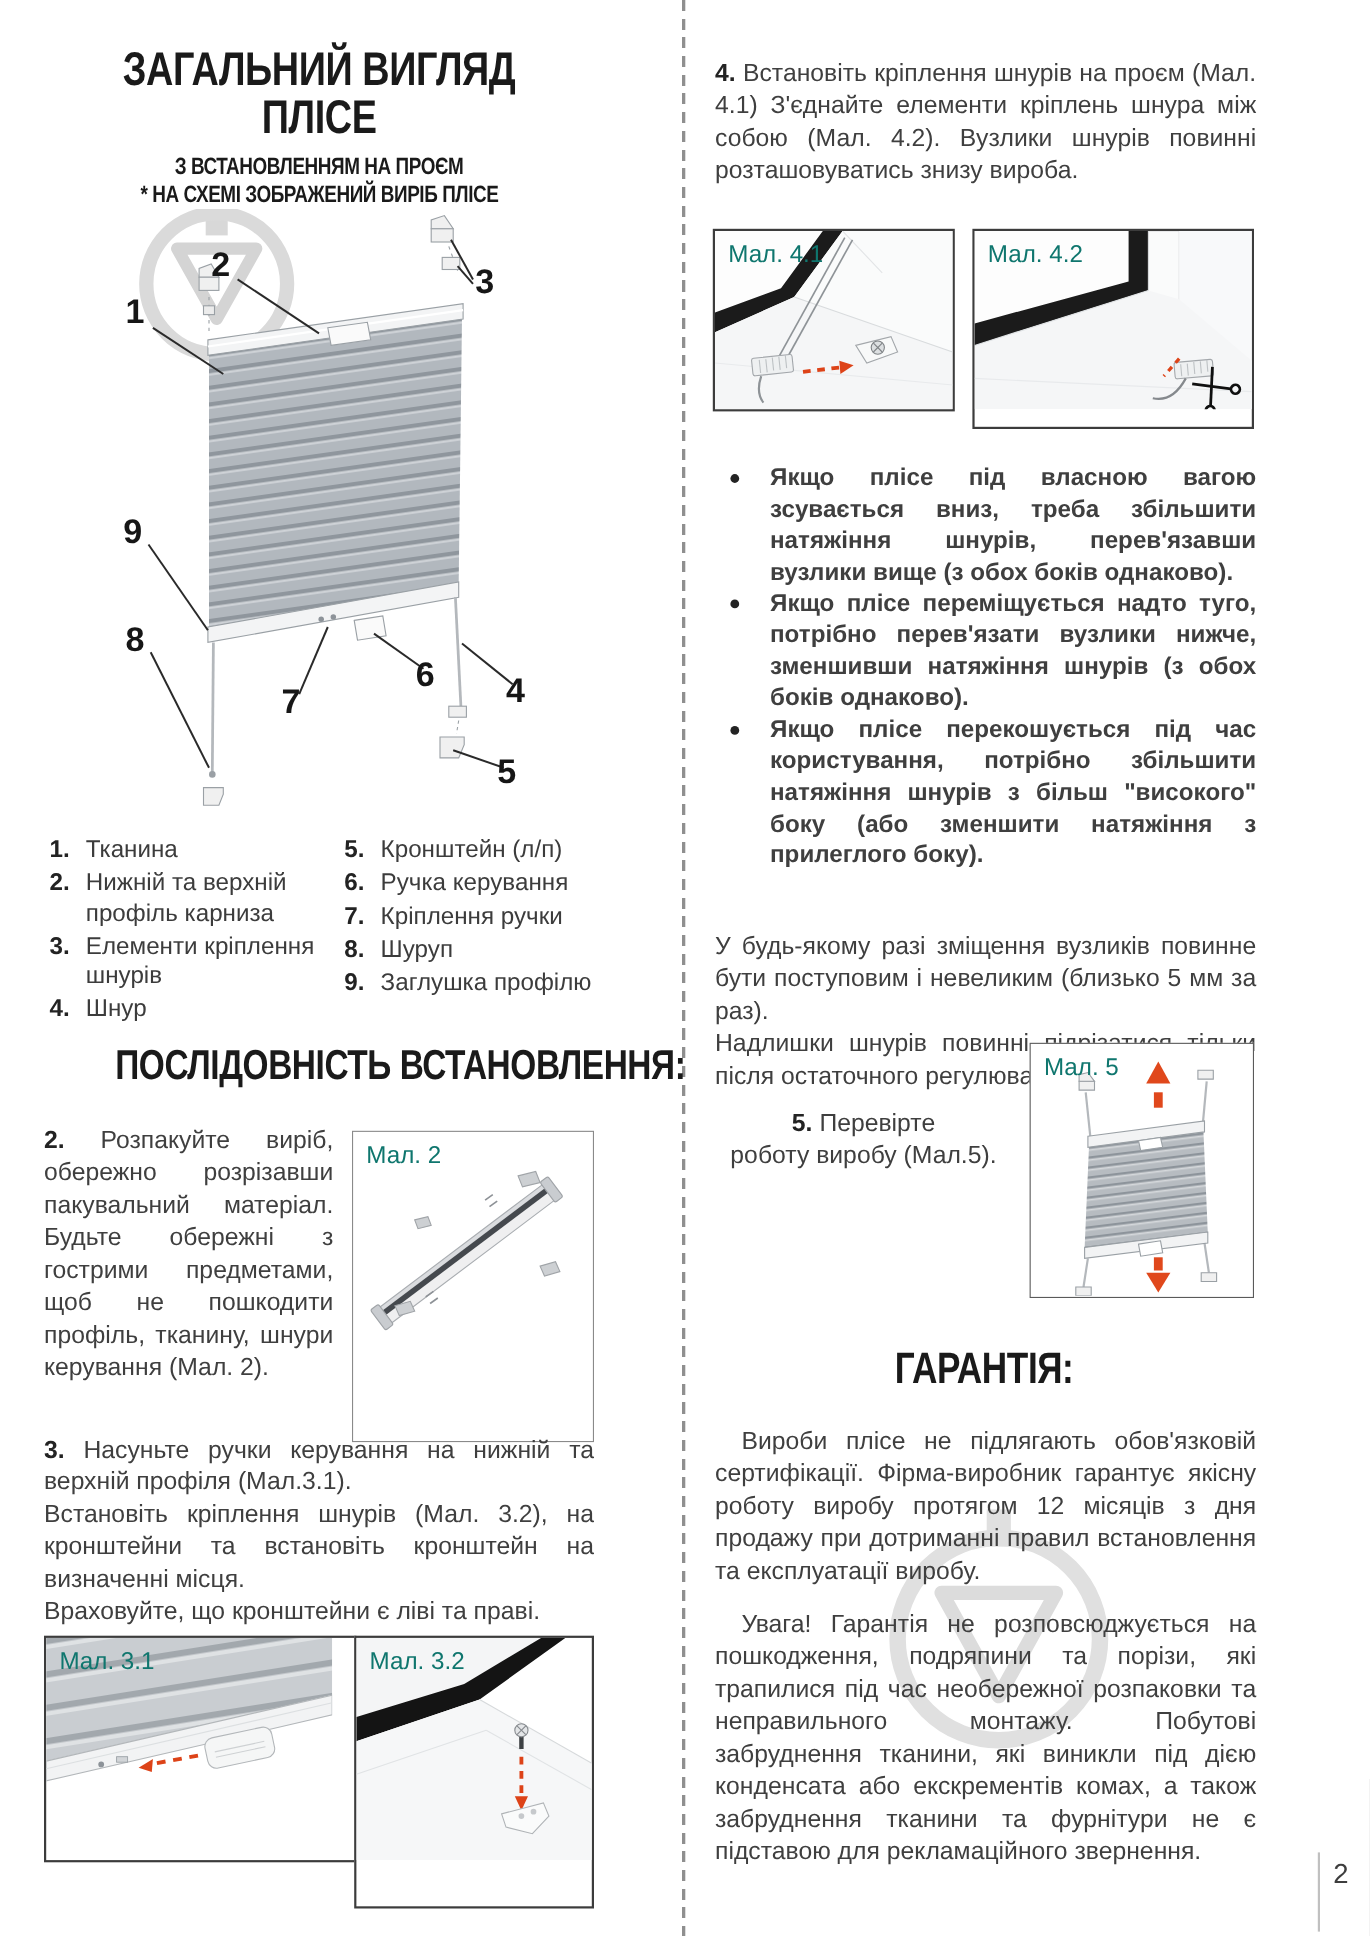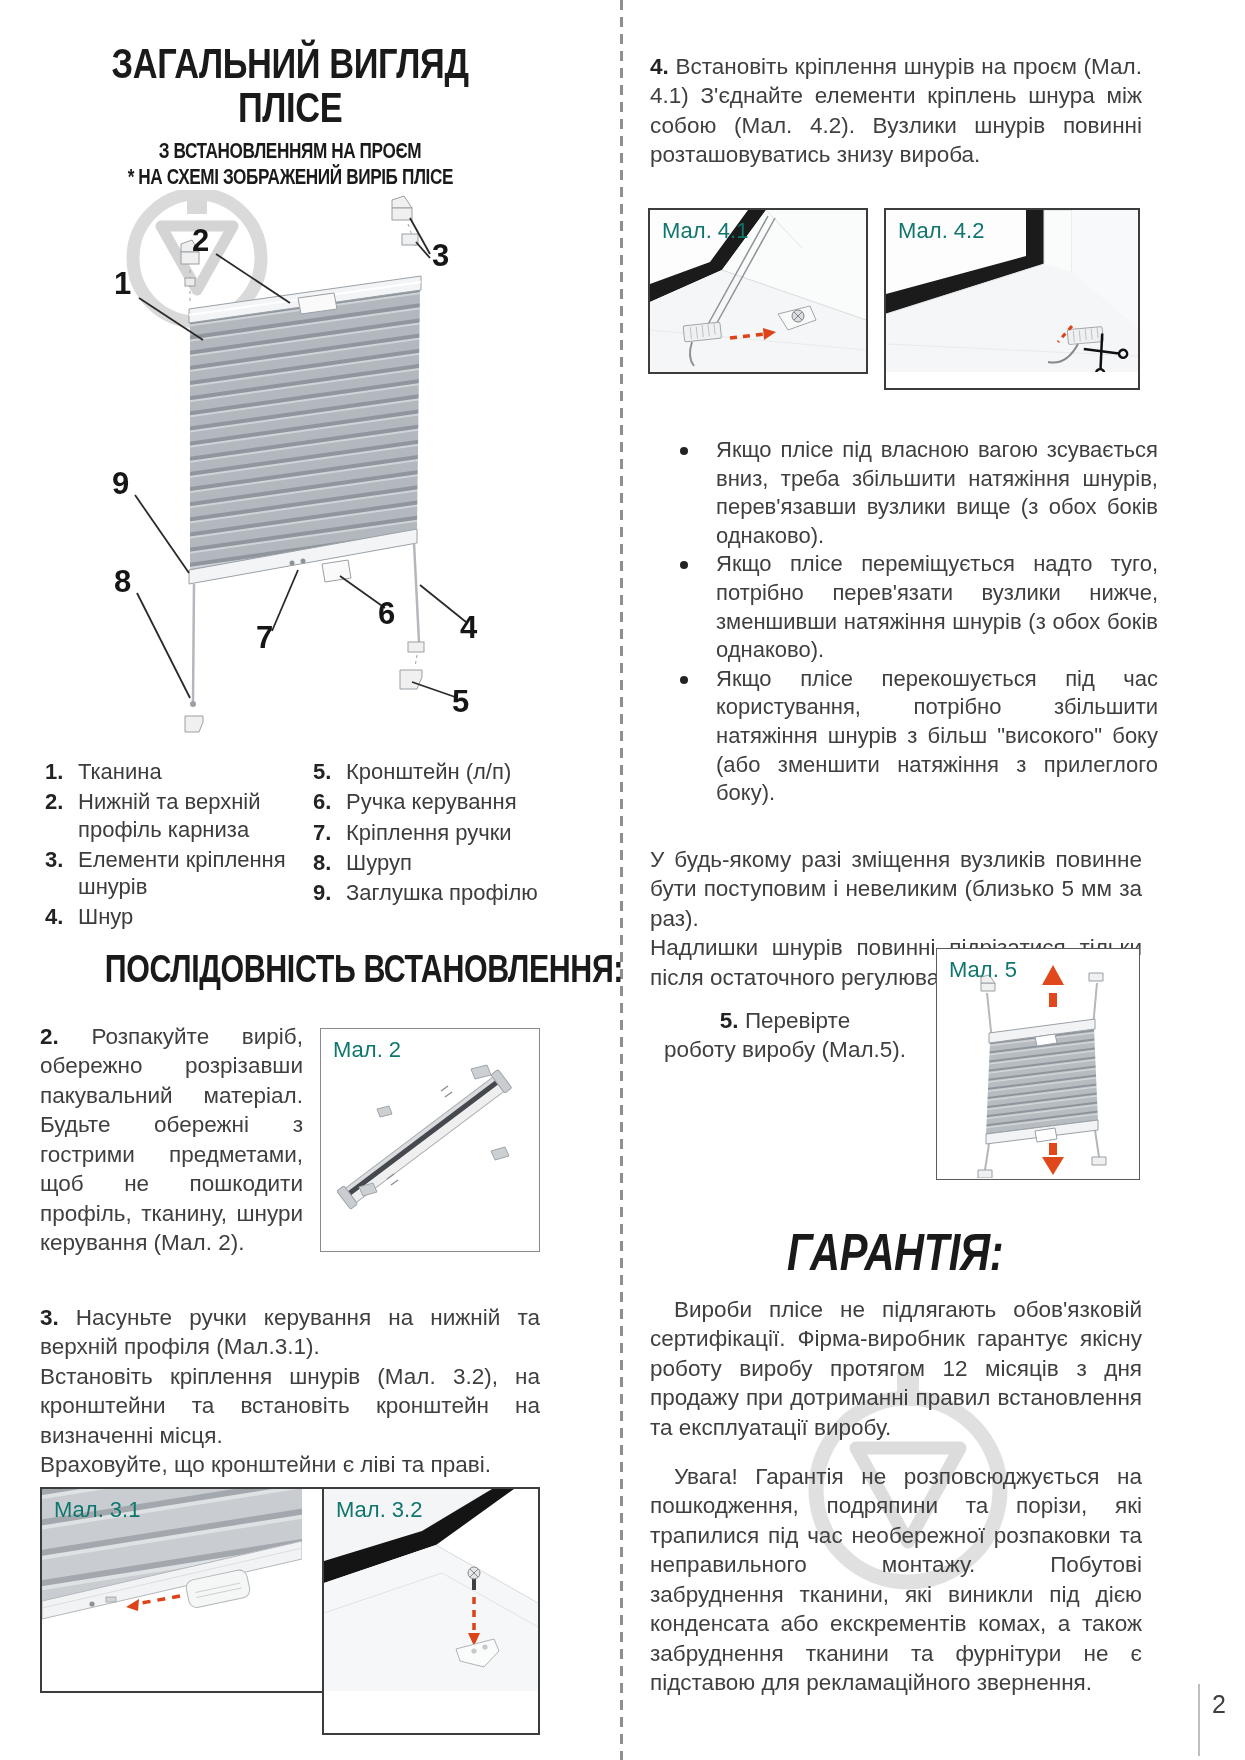"Якщо плісе під власною вагою" .bullets { font-weight: none -> bold; margin: 16px -> 0 }
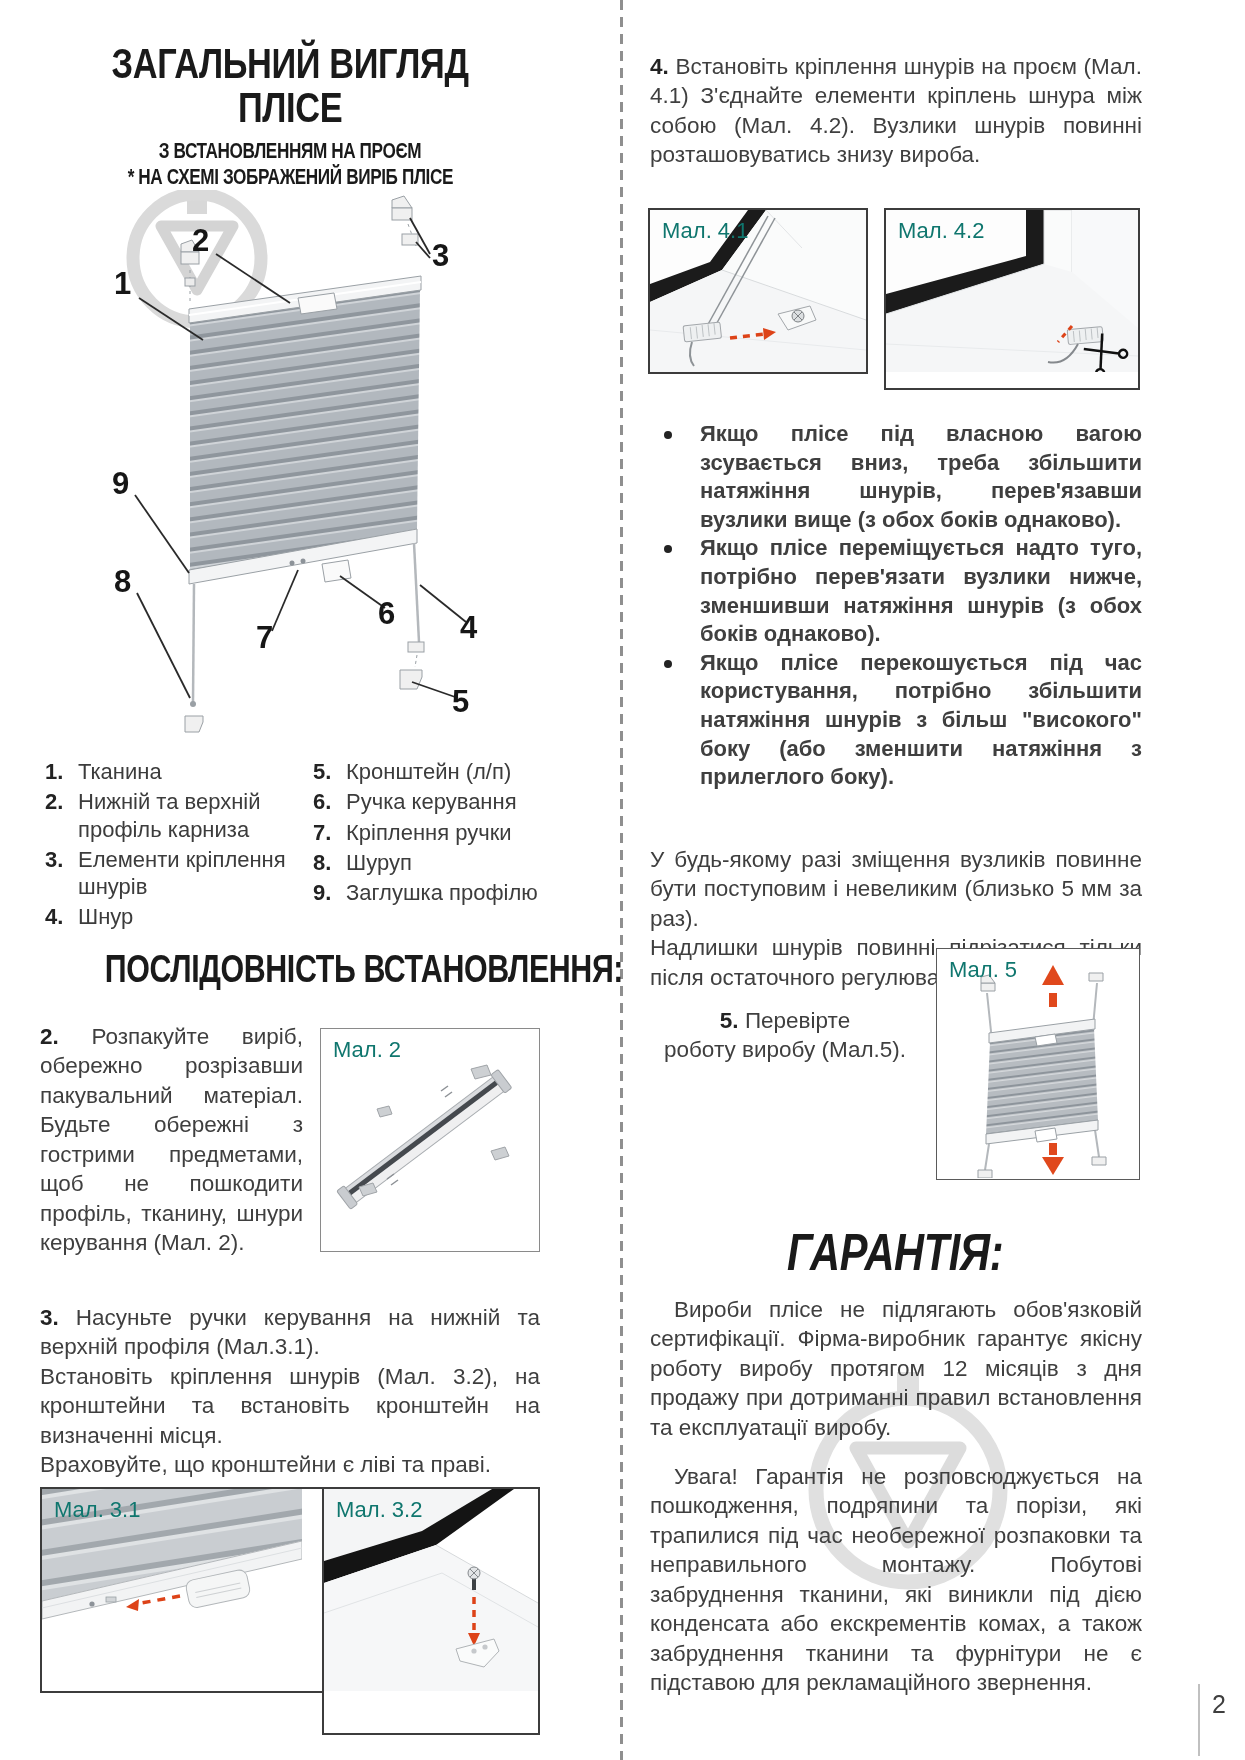"Мал. 2" div.figbox { height: 224px -> 283px }
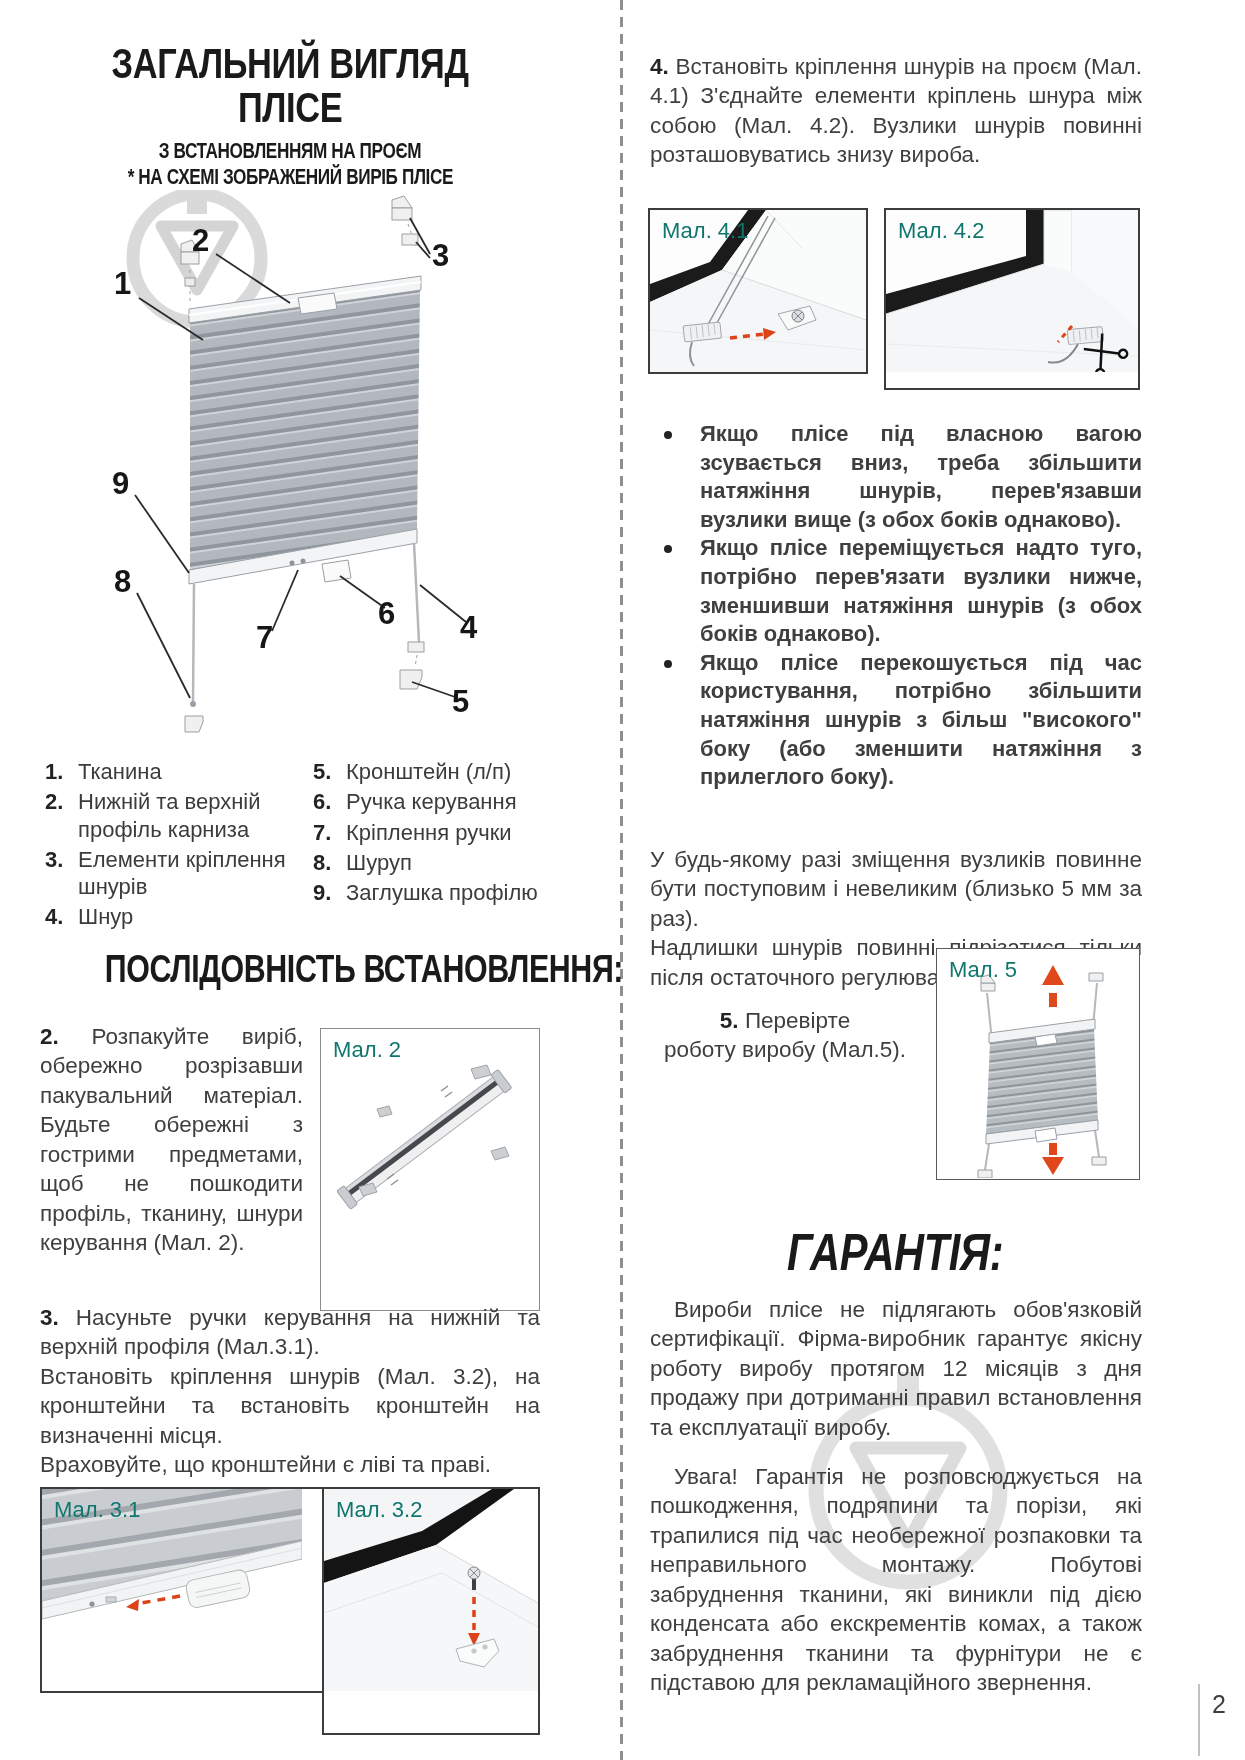"ГАРАНТІЯ:" .h-war { font-size: 52px -> 40px; font-style: italic -> none }
